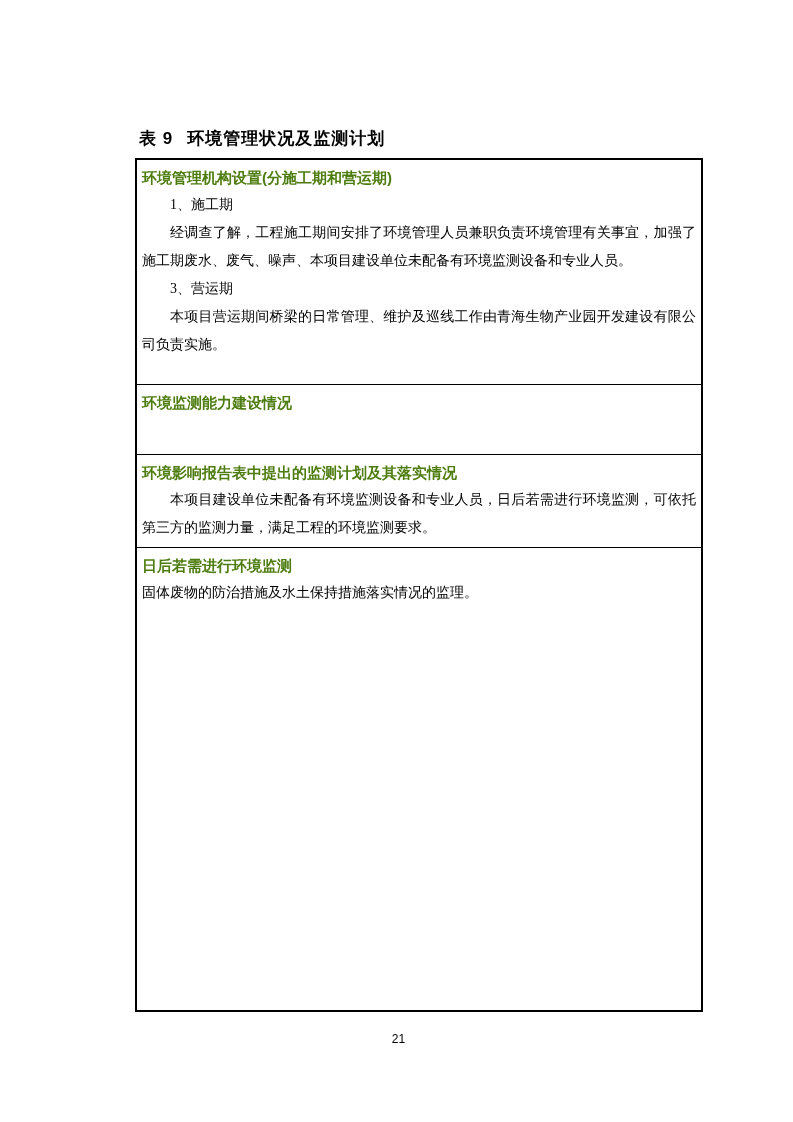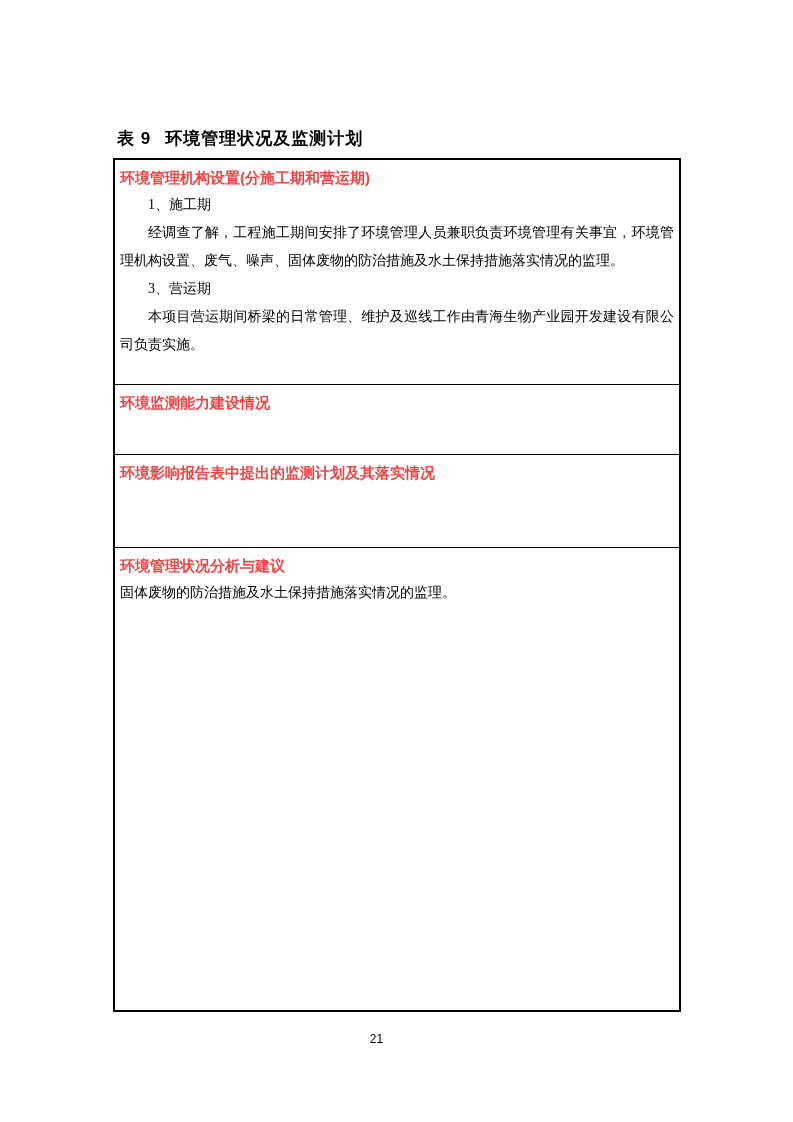"表 9 环境管理状况及监测计划" .page { margin-left: none -> 22px }
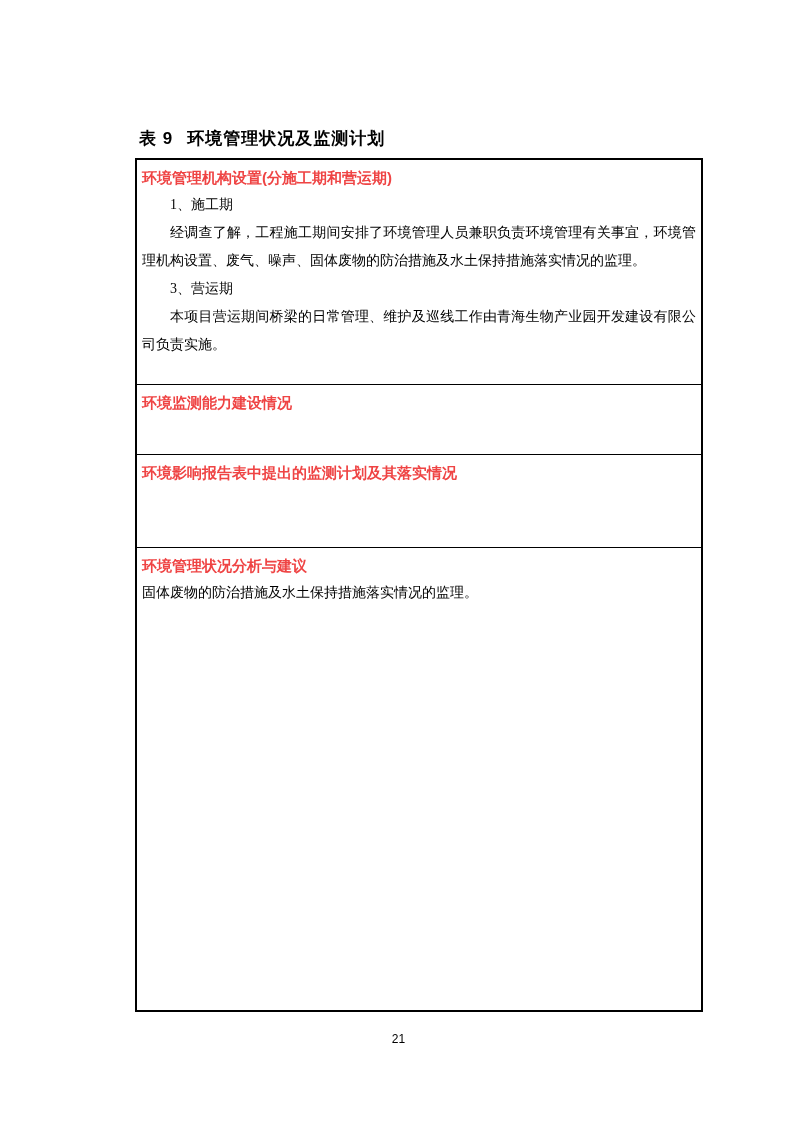"环境管理机构设置(分施工期和营运期)" .sec-heading { color: #ef4444 -> #4d7c0f }
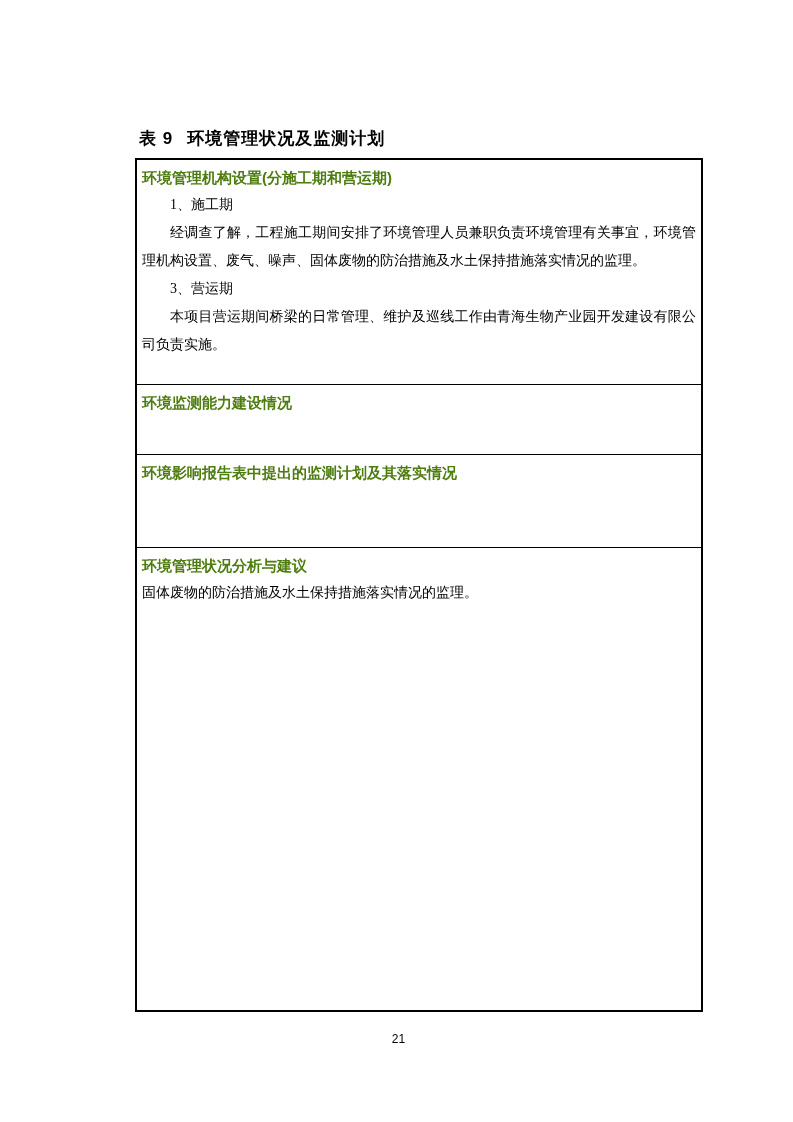"经调查了解，工程施工期间安排了环境管理人员兼职负责环境管理有关事宜，环境管理机构" div.para { text: 环境管理机构设置、废气、噪声、固体废物的防治措施及水土保持措施落实情况的监理 -> 加强了施工期废水、废气、噪声、本项目建设单位未配备有环境监测设备和专业人员 }
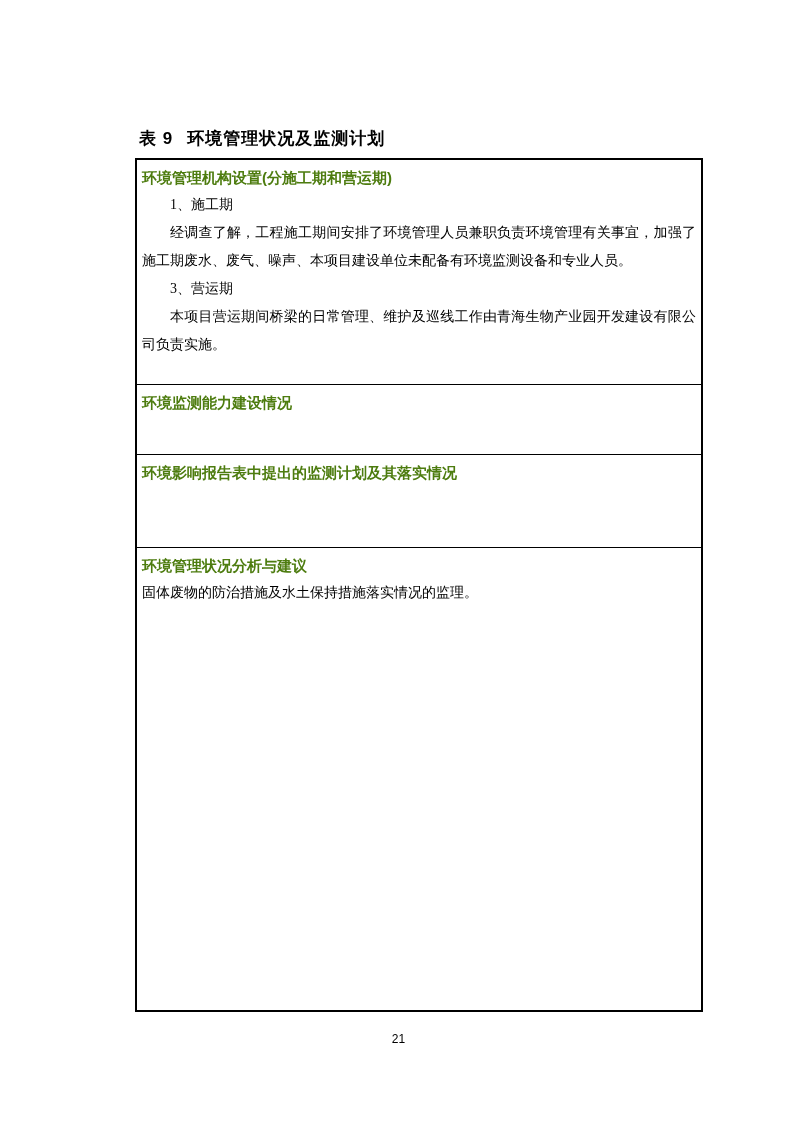"本项目建设单位未配备有环境监测设备和专业人员，日后若需进行环境监测，可依托第三方" div.para { html: none -> <div>本项目建设单位未配备有环境监测设备和专业人员，日后若需进行环境监测，可依托第三方的监测力量，满足工程的环境监测要求。</div> }
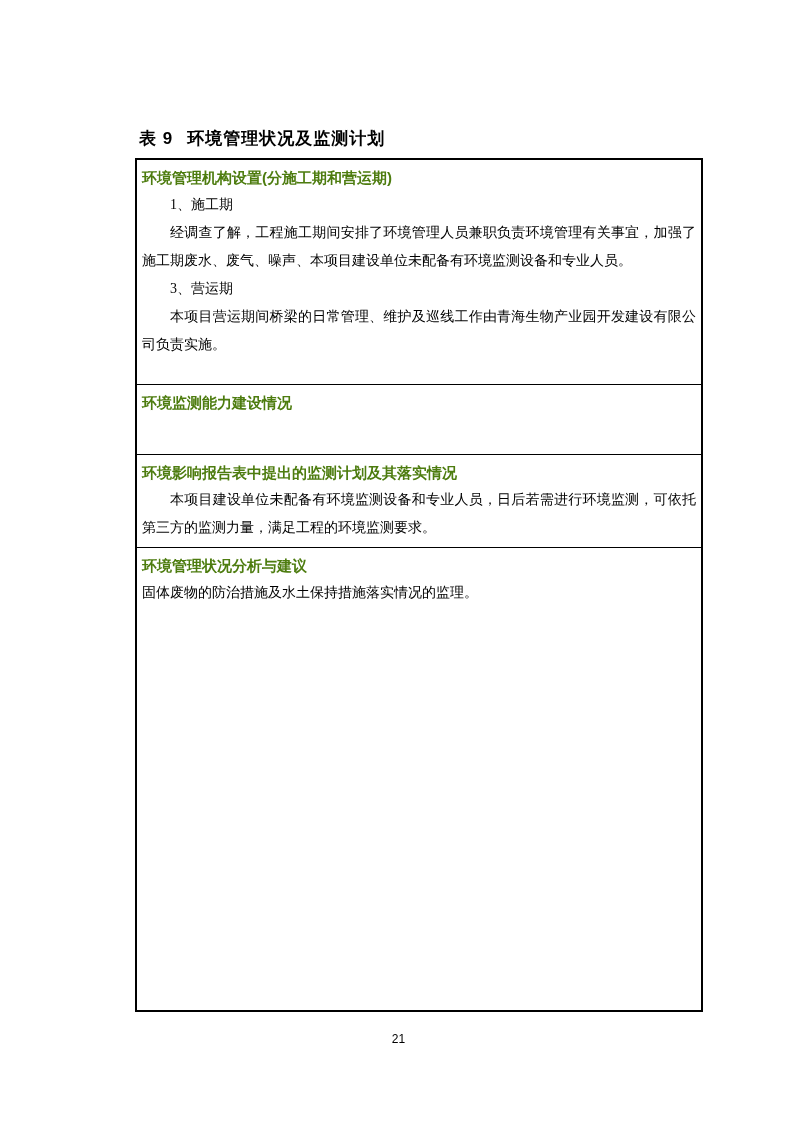"环境管理状况分析与建议" div.sec-heading { text: 环境管理状况分析与建议 -> 日后若需进行环境监测 }
